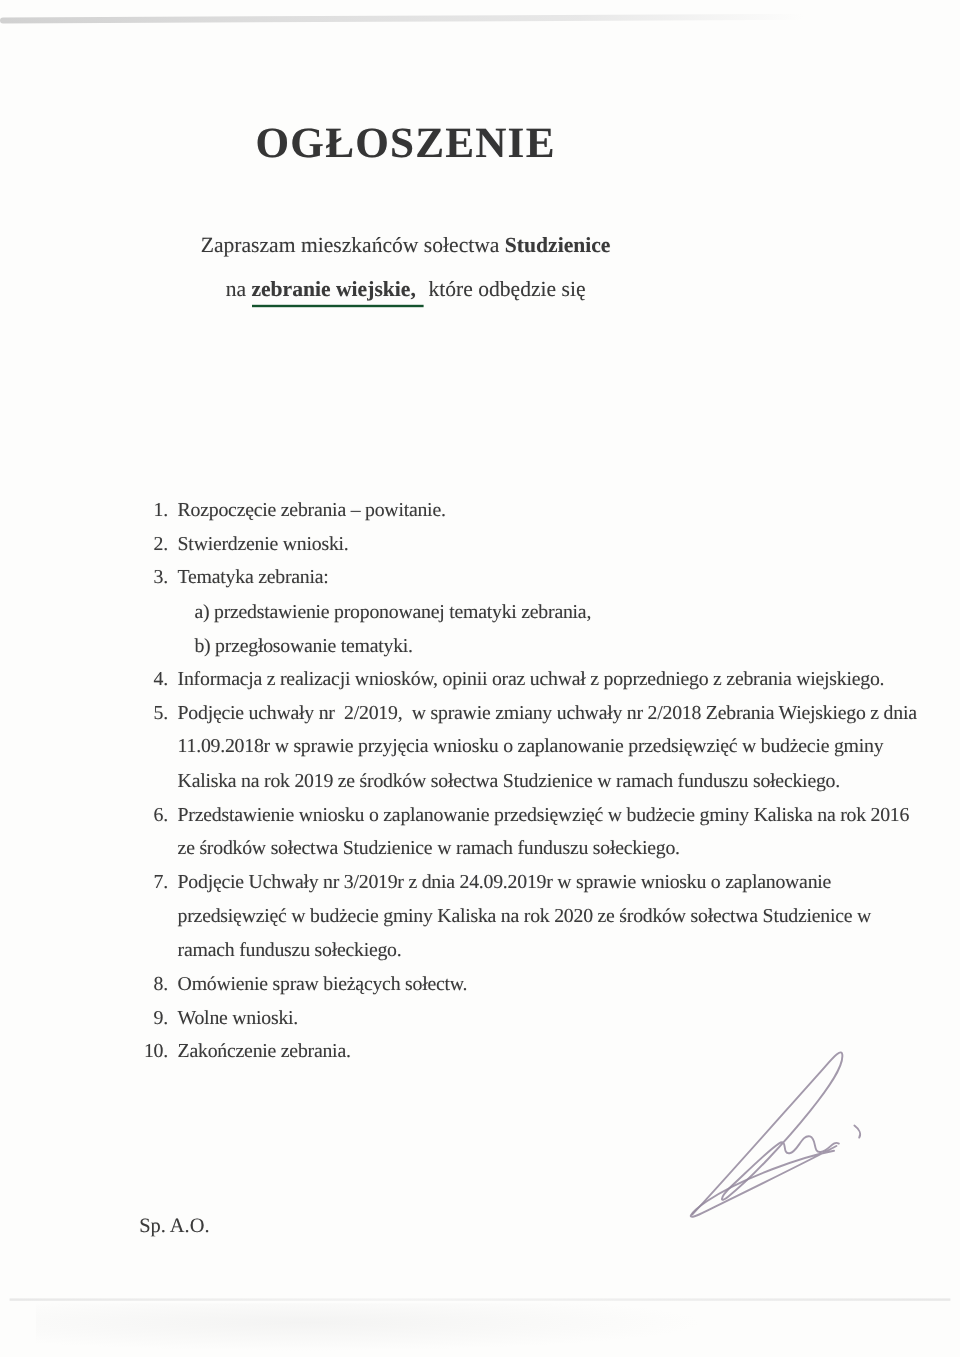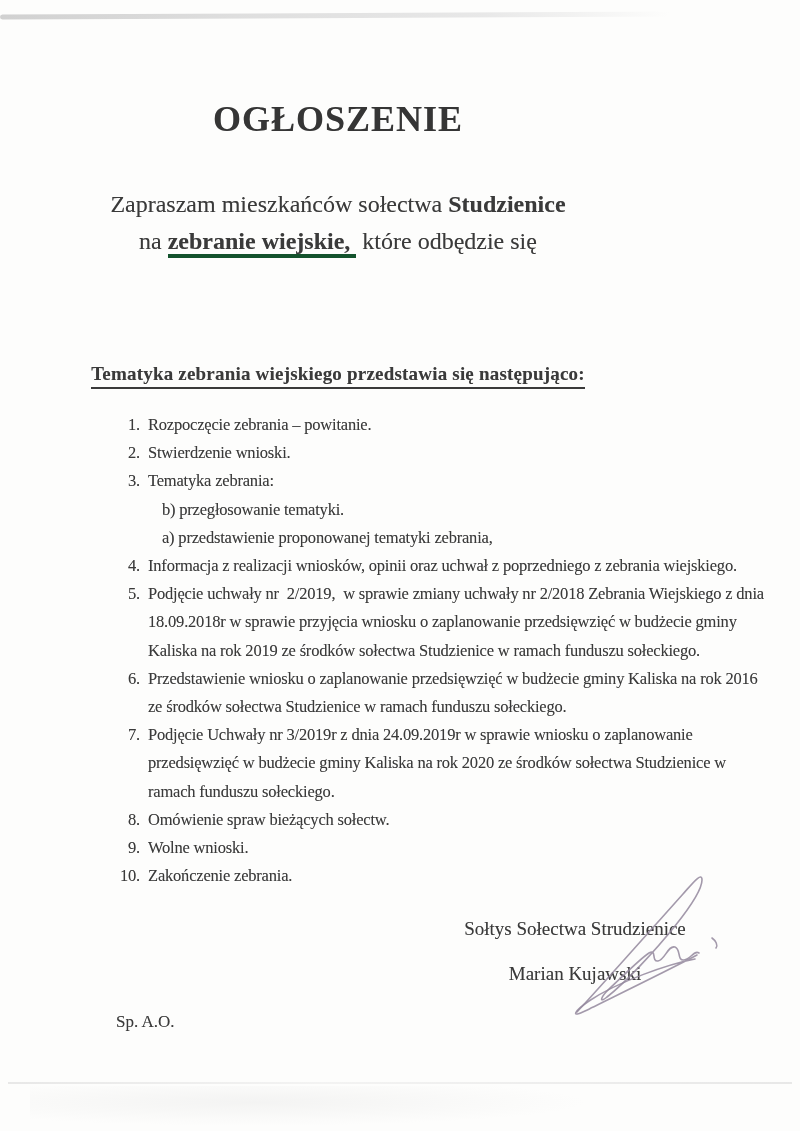"Zapraszam mieszkańców sołectwa" .intro { font-size: 24px -> 18px }
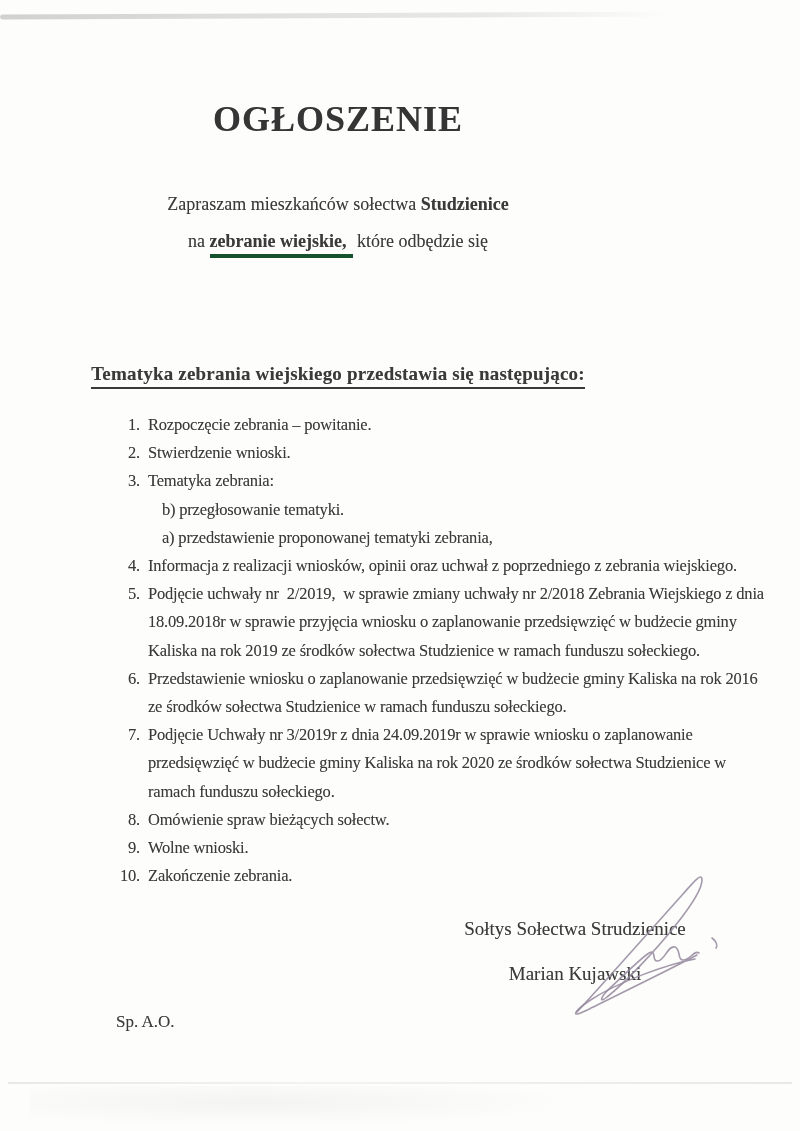"zebranie wiejskie," .u-bold { border-bottom: 4px solid #14532d -> 2px solid #14532d }
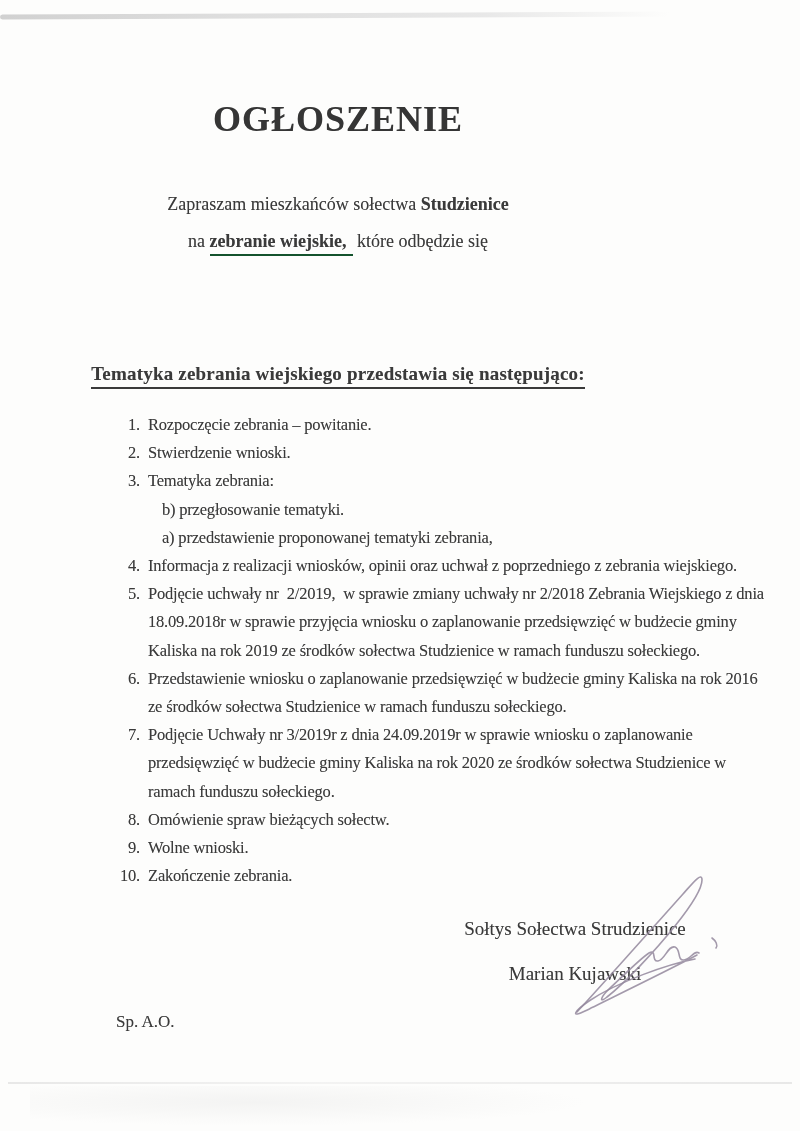"Tematyka zebrania wiejskiego przedstawia" div.heading-wrap { html: <div> <span>Tematyka zebrania wiejskiego przedstawia się następująco:</span> </div> -> none }
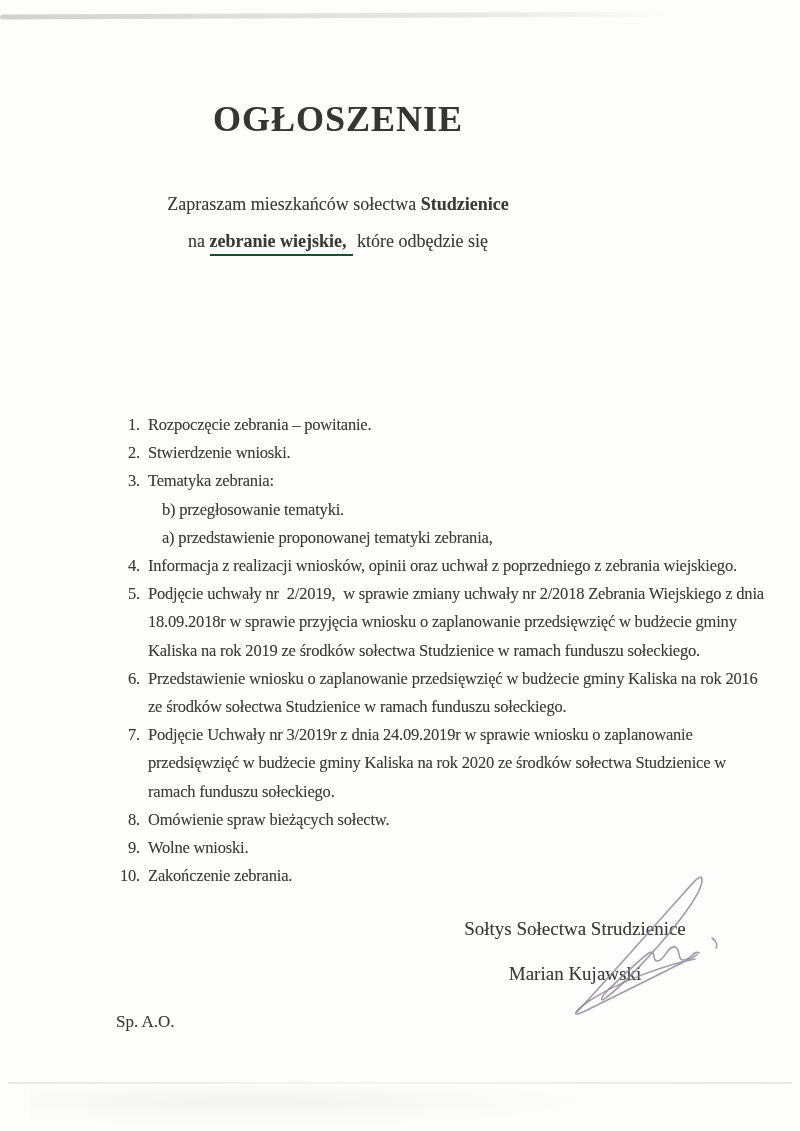"b) przegłosowanie tematyki." div.agenda-sub { order: before "a) przedstawienie proponowanej tematyki" -> after "a) przedstawienie proponowanej tematyki" }
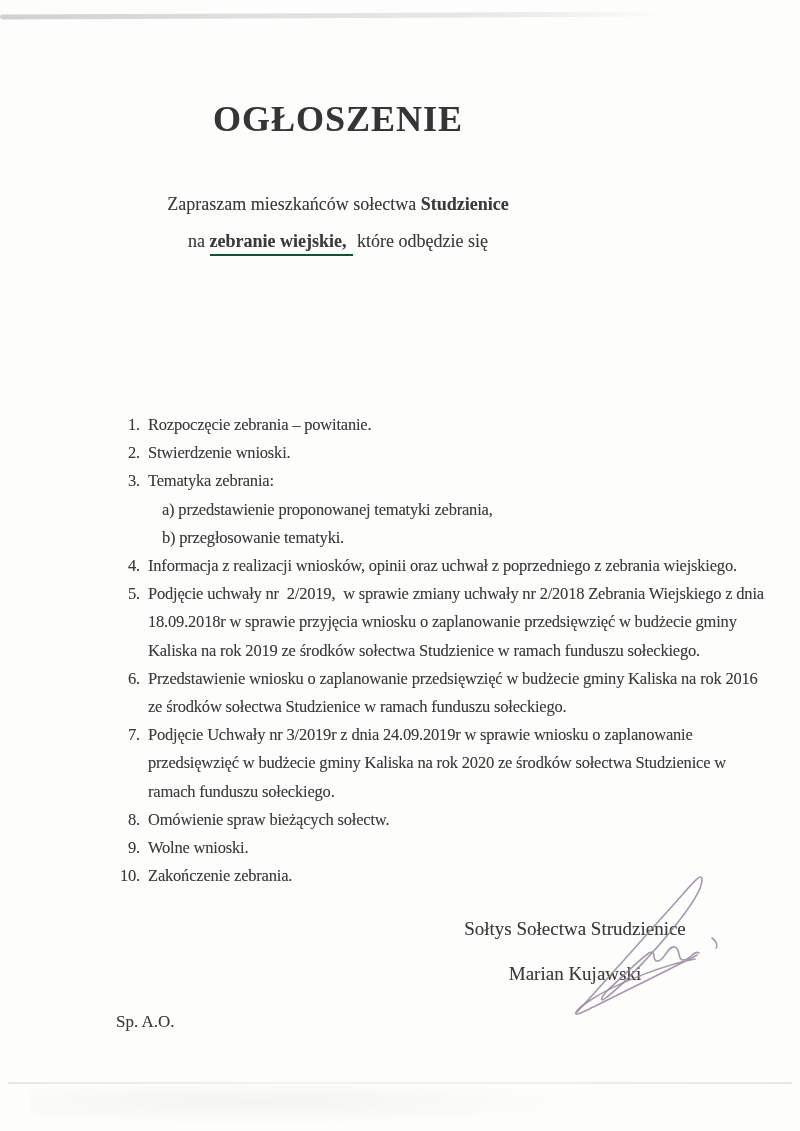"Podjęcie uchwały nr 2/2019, w" span.txt { text: 18.09.2018r -> 11.09.2018r }
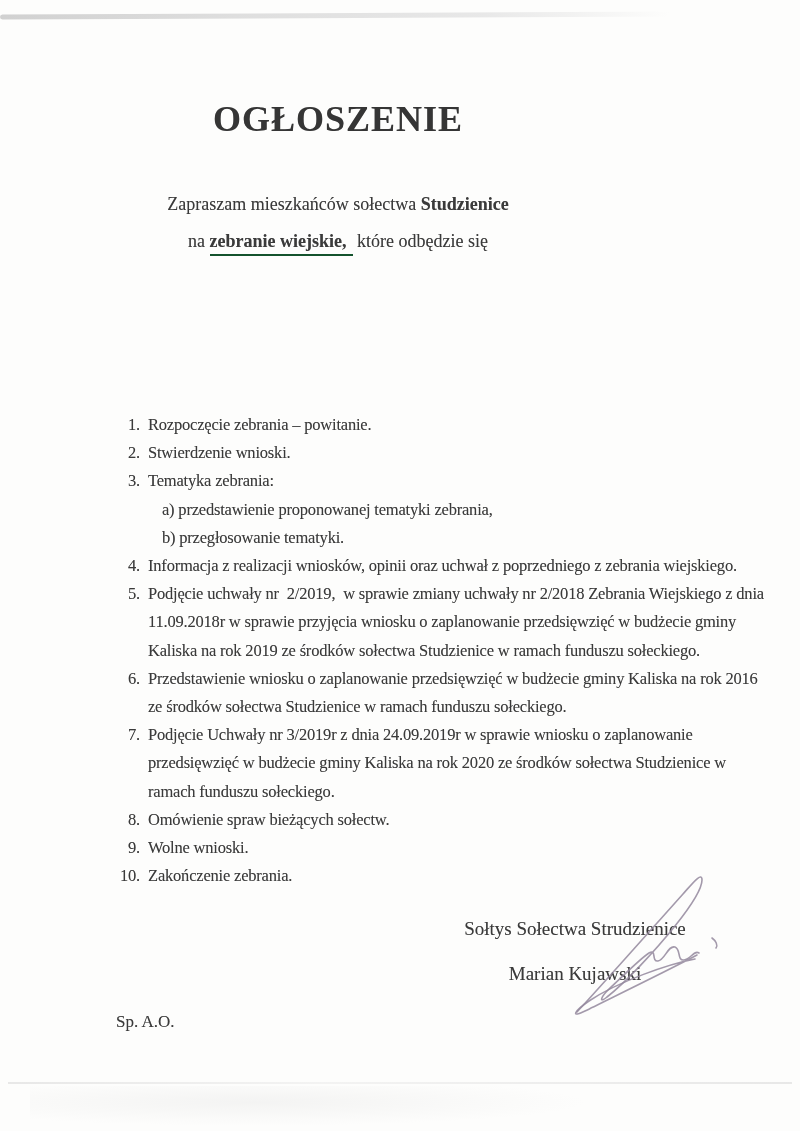"Sołtys Sołectwa Strudzienice" div.sig { html: <div> <div>Sołtys Sołectwa Strudzienice</div> <div>Marian Kujawski</div> </div> -> none }
